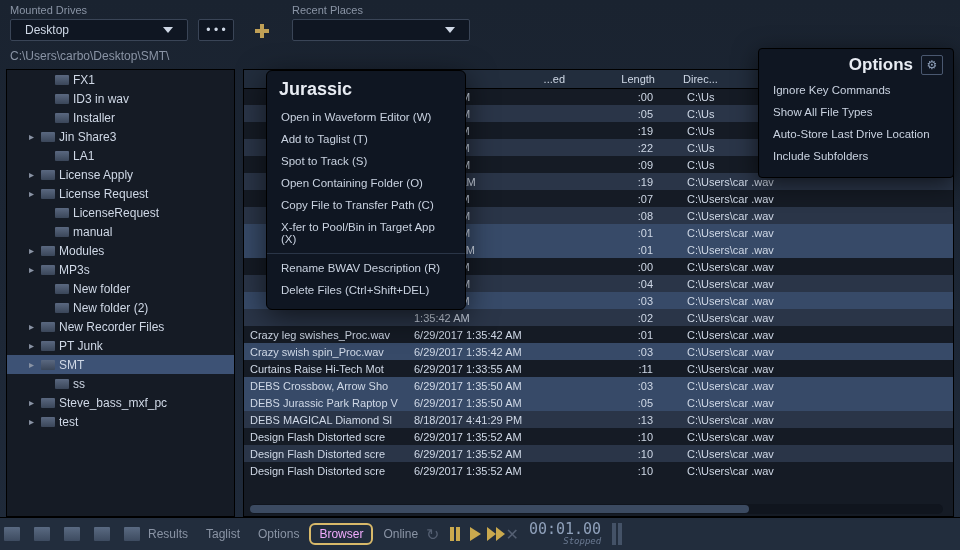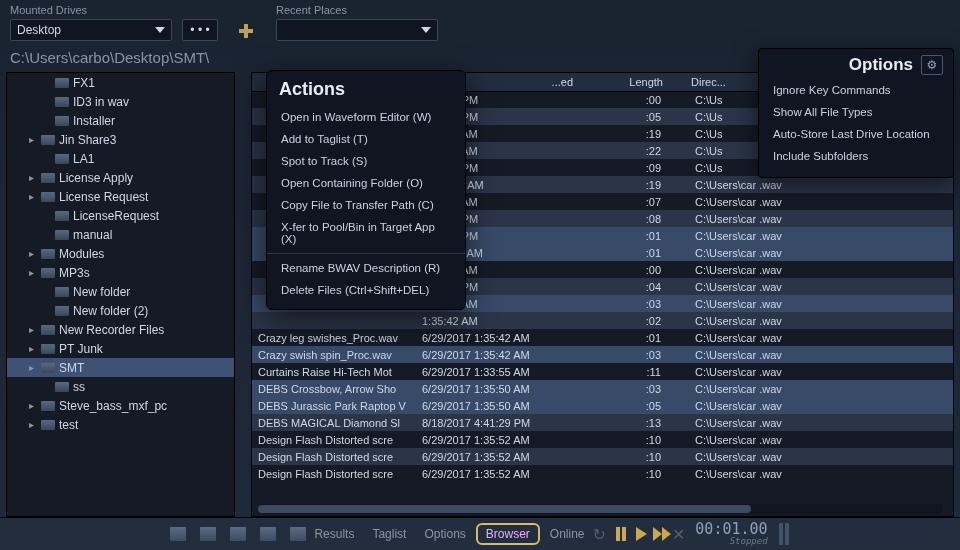"Desktop" .dropdown { padding: 0 6px -> 0 14px }
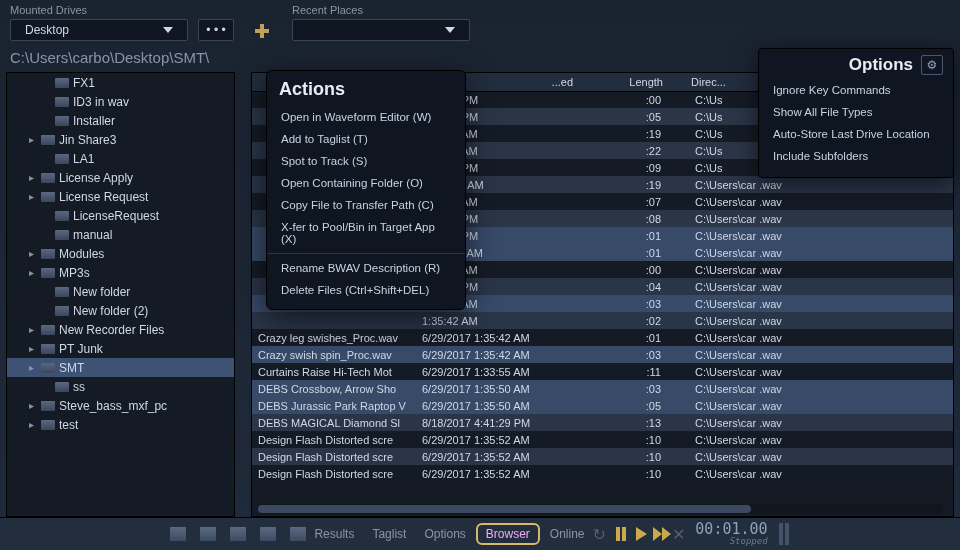"C:\Users\carbo\Desktop\SMT\" .path-row { font-size: 15px -> 12px }
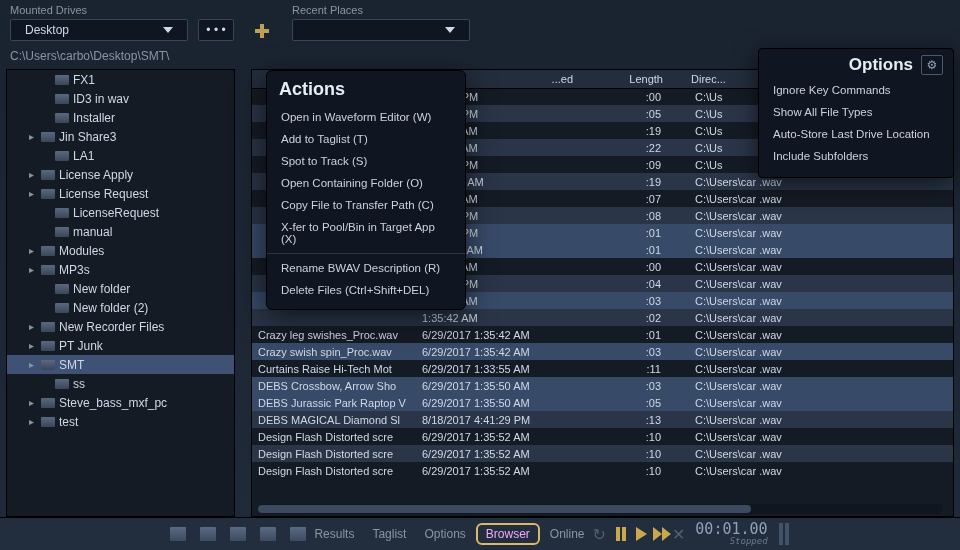"FX1" .main { gap: 16px -> 8px }
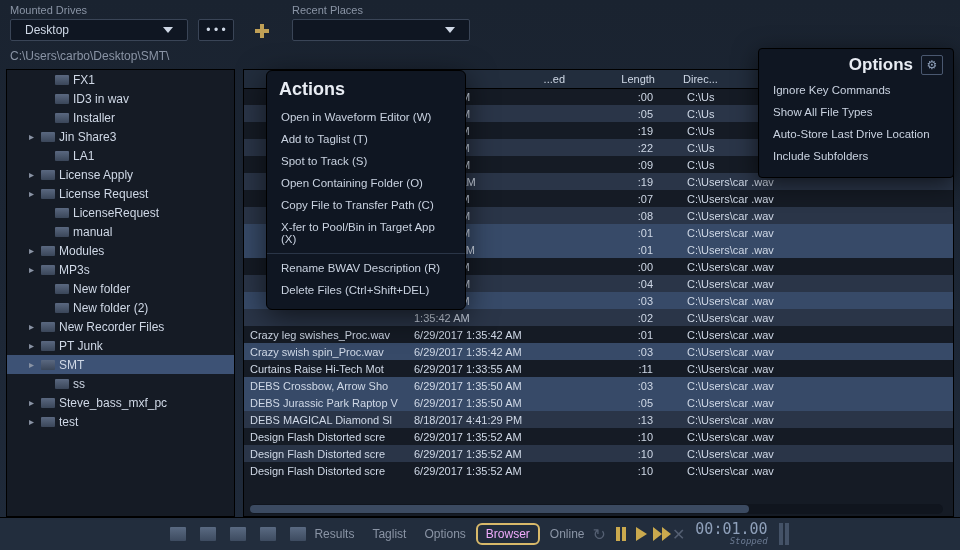"Actions" h3 { text: Actions -> Jurassic }
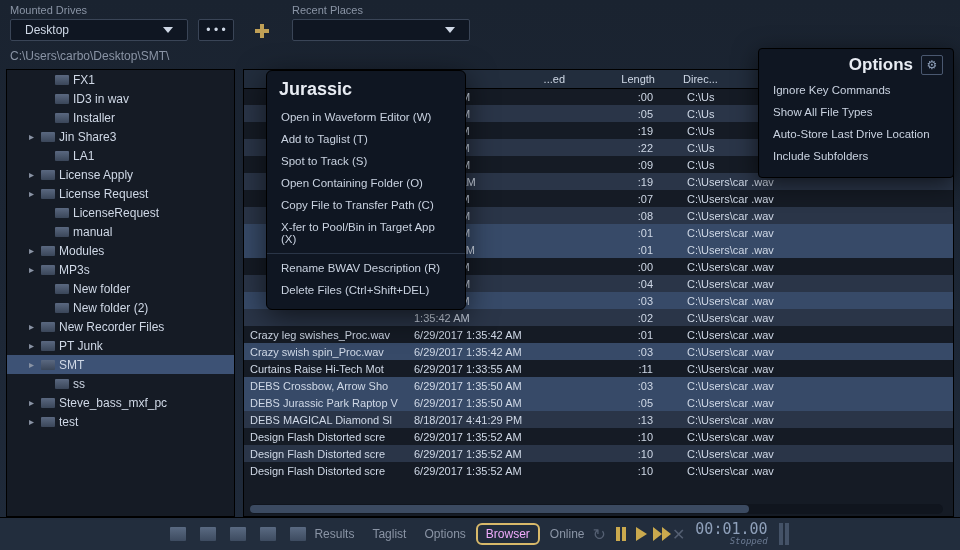"Results" .bottom { justify-content: center -> flex-start }
